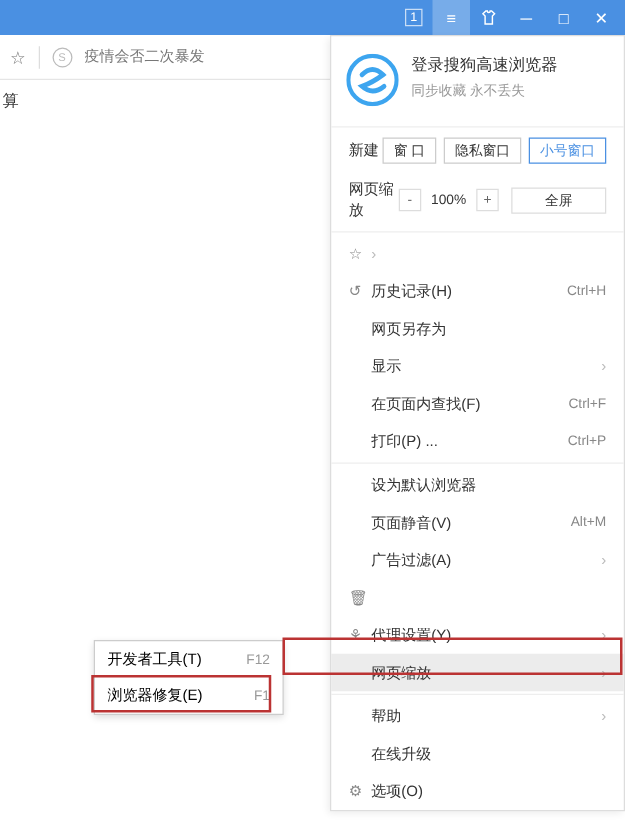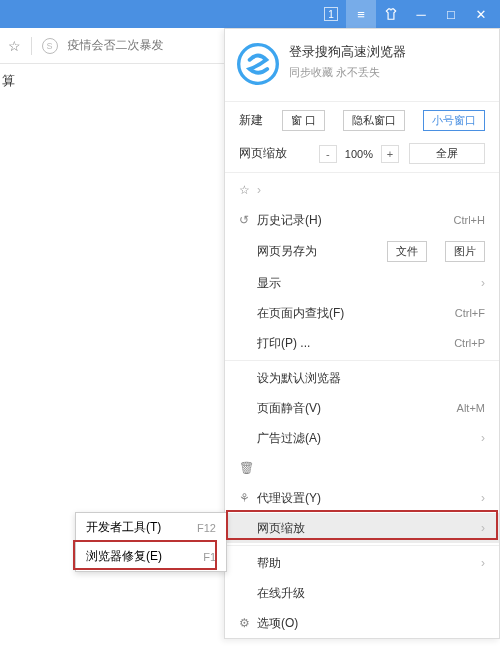"登录搜狗高速浏览器" .dropdown { width: 276px -> 236px }
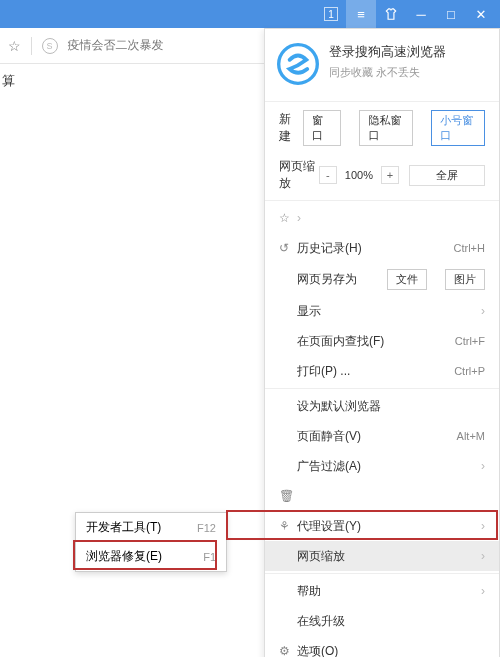"窗 口" .btn { margin-left: 12px -> none }
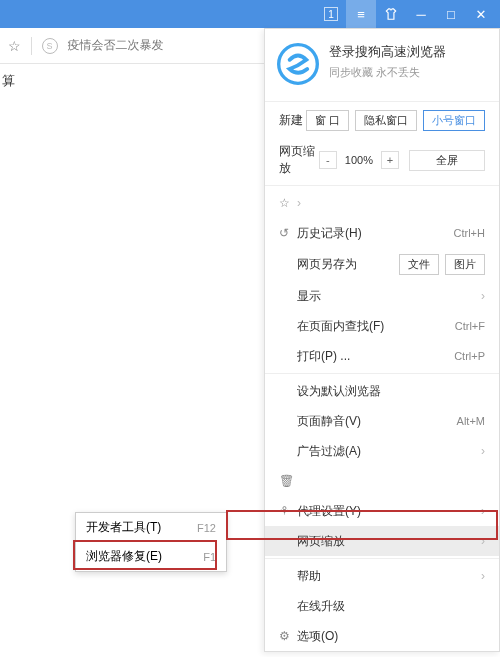"文件" div.btns { html: <div> <span>文件</span> <span>图片</span> </div> -> none }
